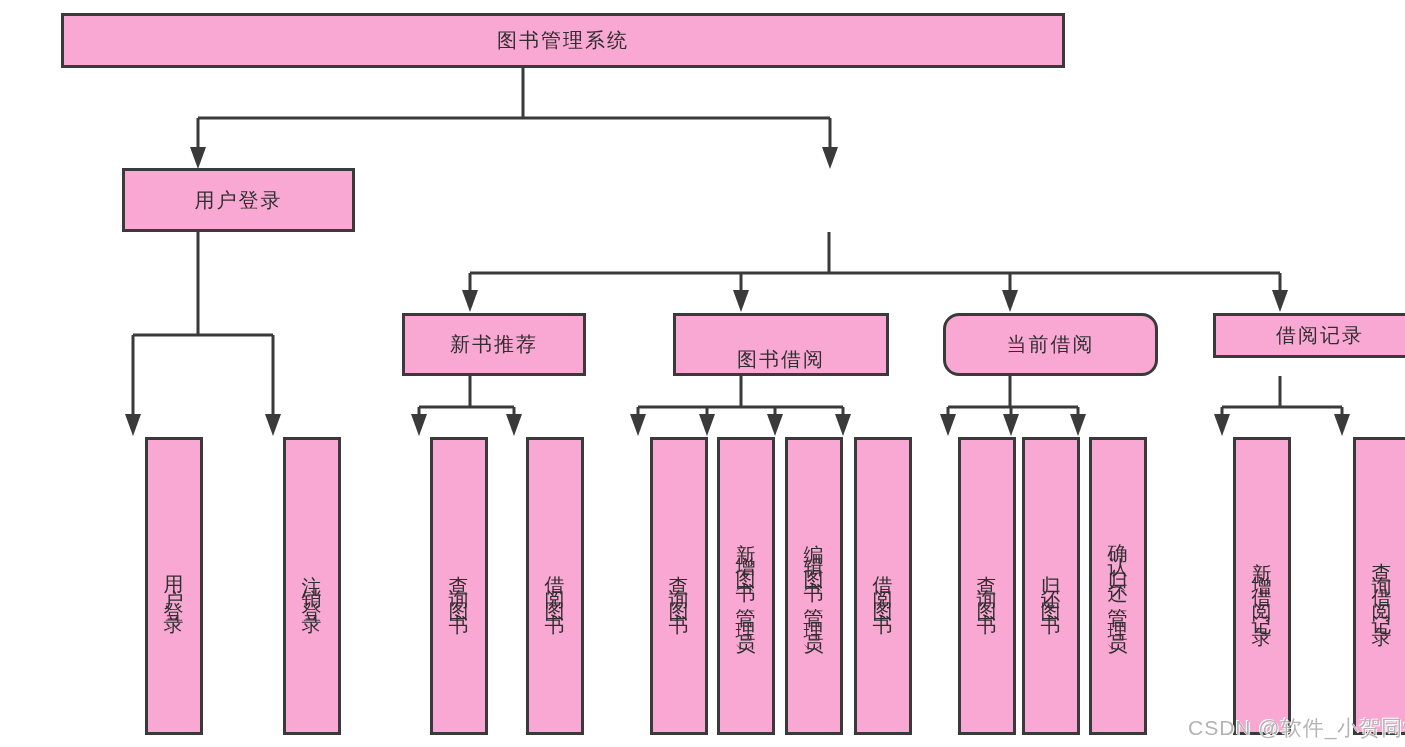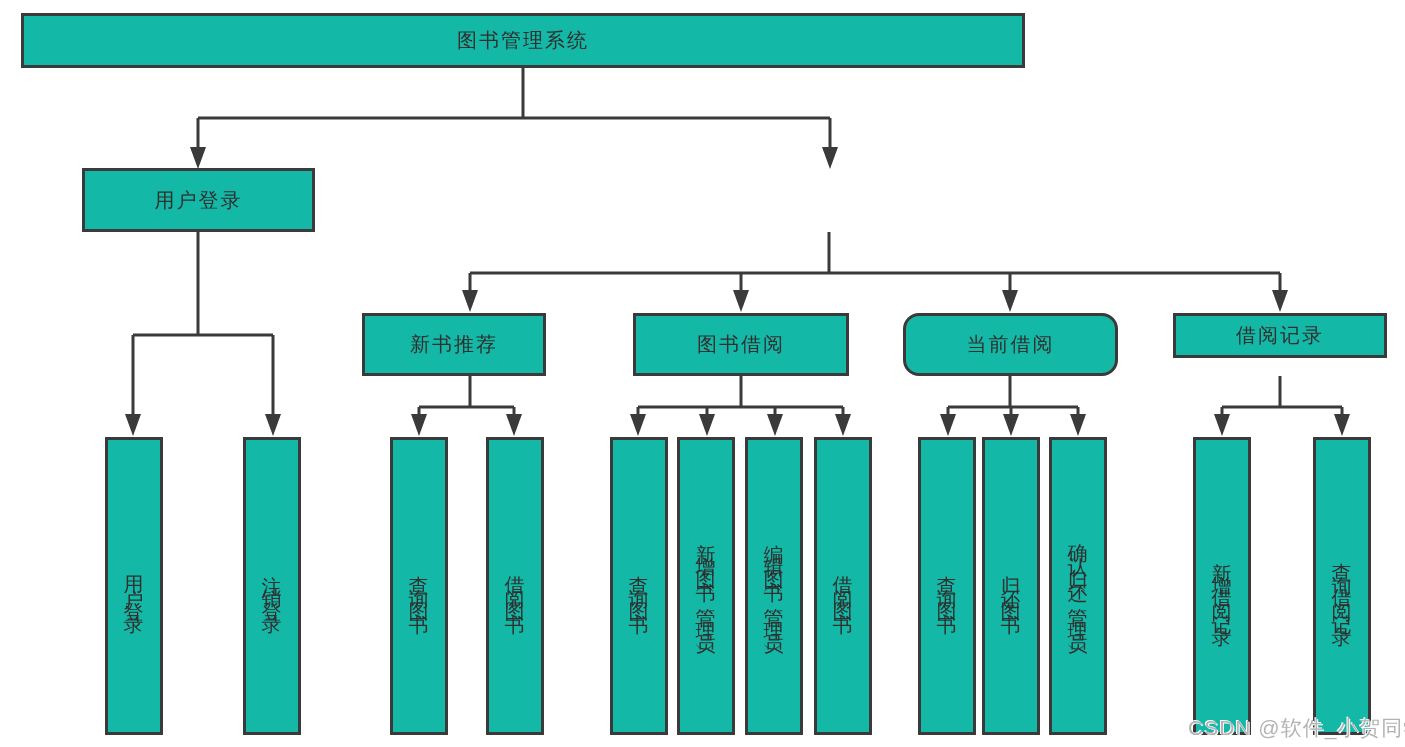"图书管理系统" .node { background: #14b8a6 -> #f9a8d4; margin-left: none -> 40px }
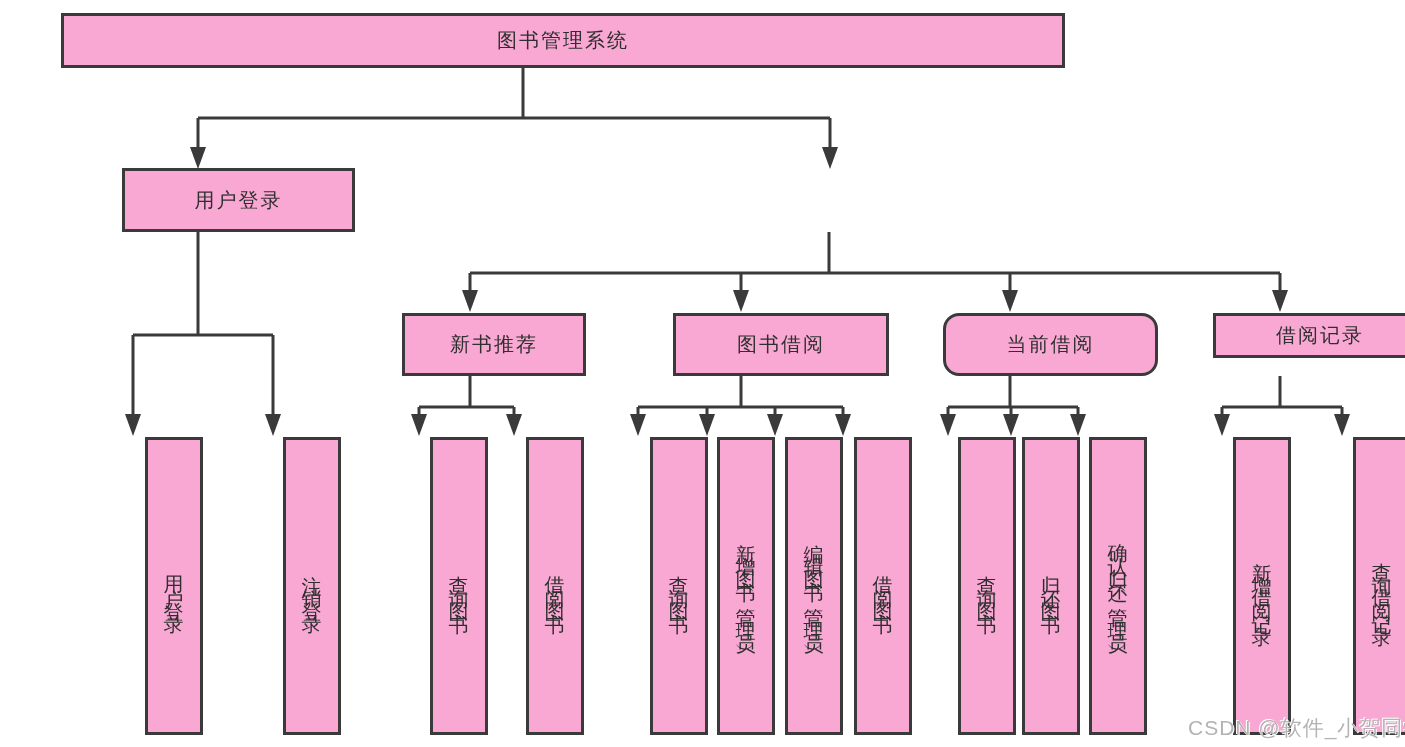"图书借阅" .l2-b { align-items: none -> flex-end }
